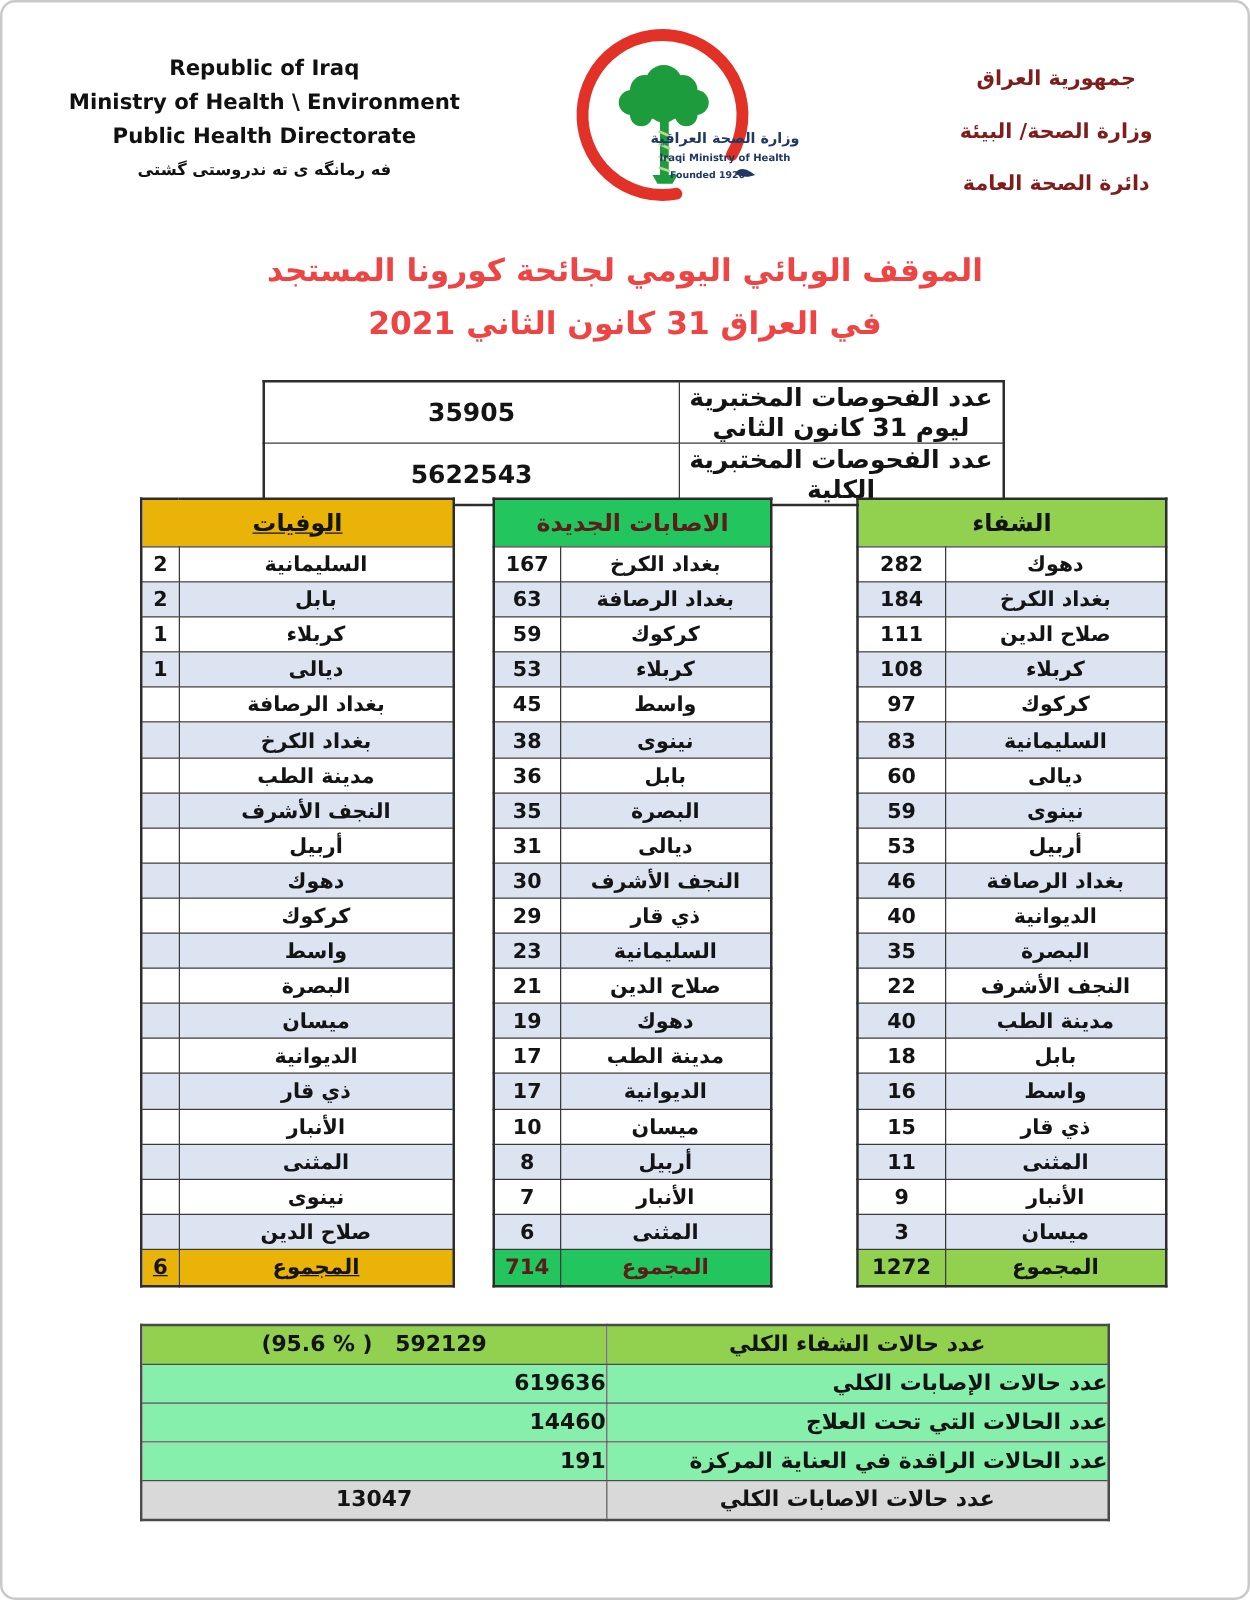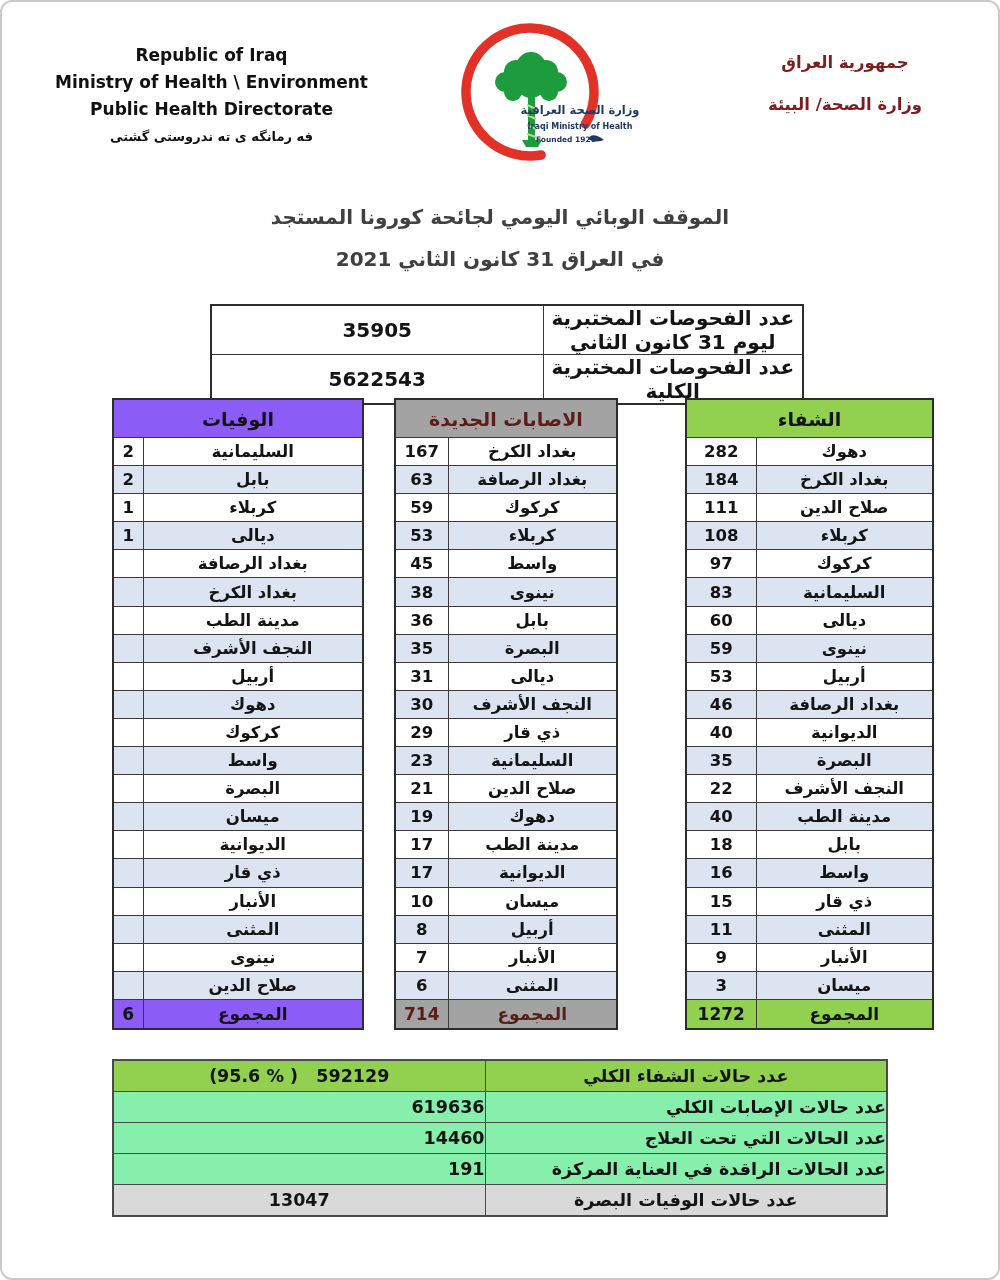"دائرة الصحة العامة" div { html: none -> <div>دائرة الصحة العامة</div> }
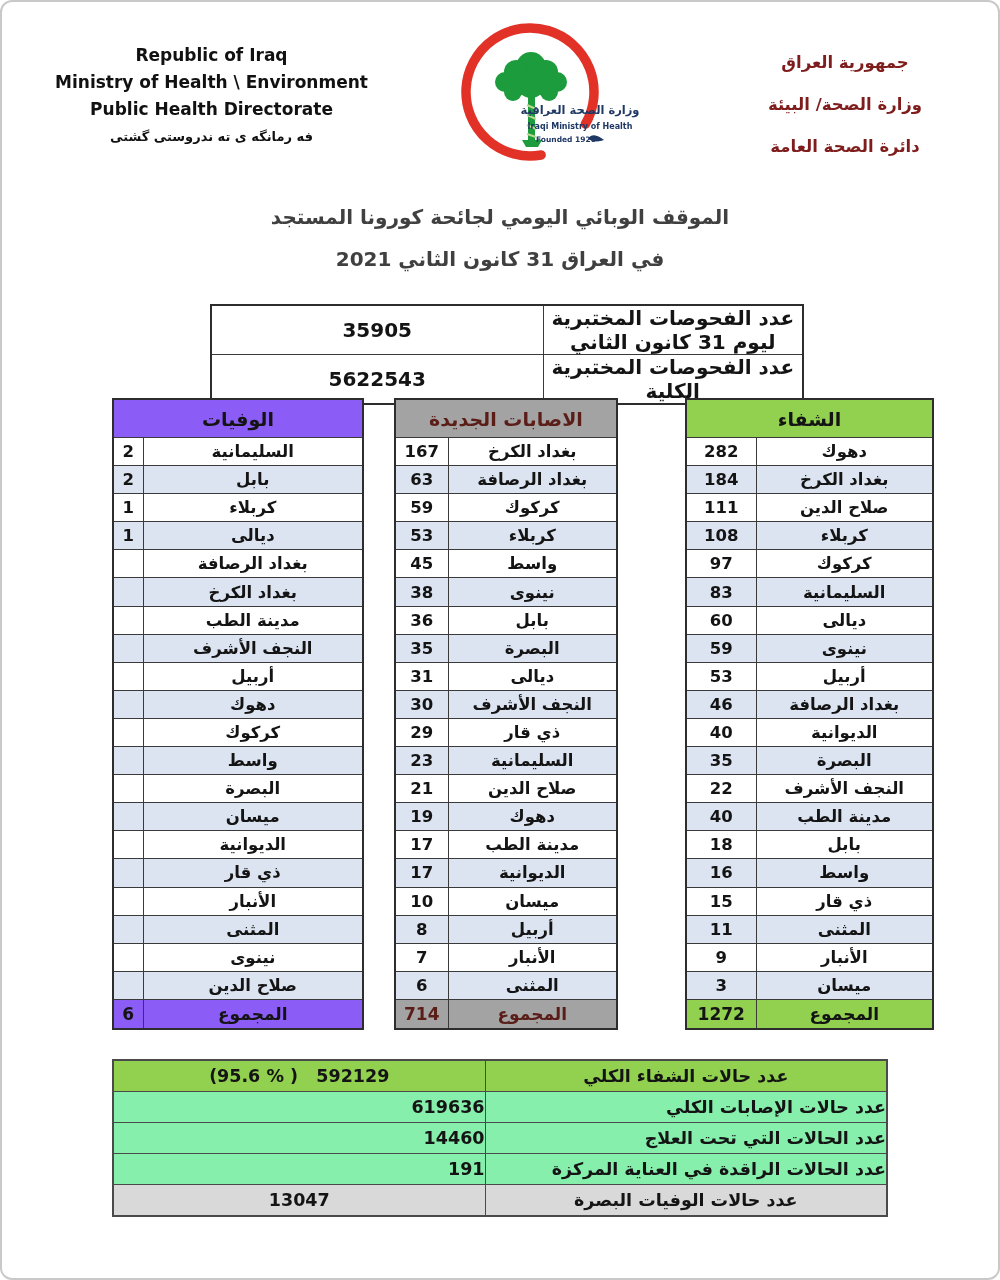"الموقف الوبائي اليومي لجائحة كورونا" .main-title { color: #404040 -> #ef4444; font-size: 20px -> 25px }
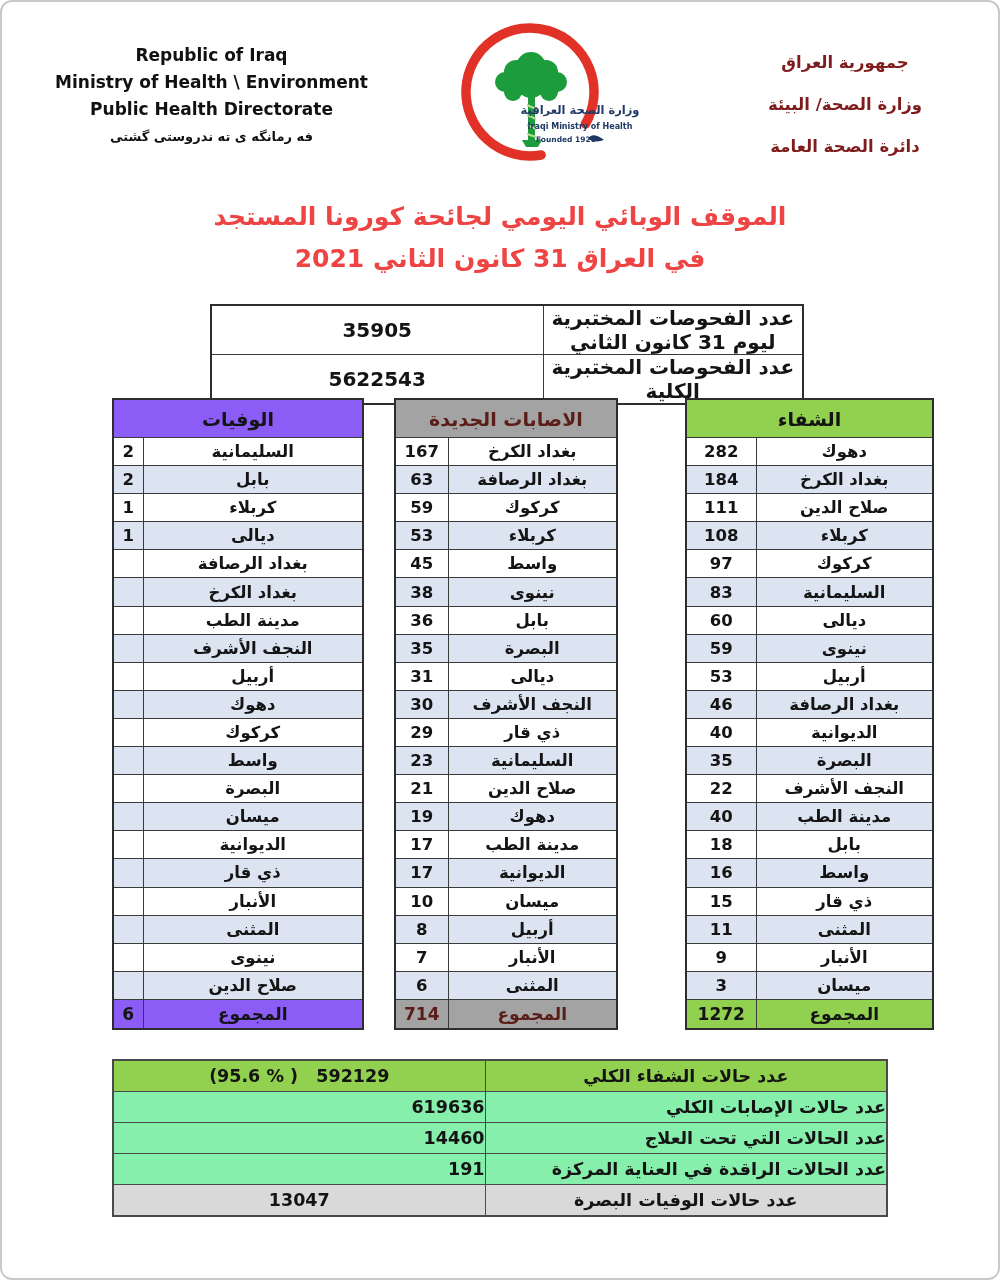"الوفيات" .deaths-table thead th,.deaths-table tfoot td { background: #8b5cf6 -> #eab308; text-decoration: none -> underline }
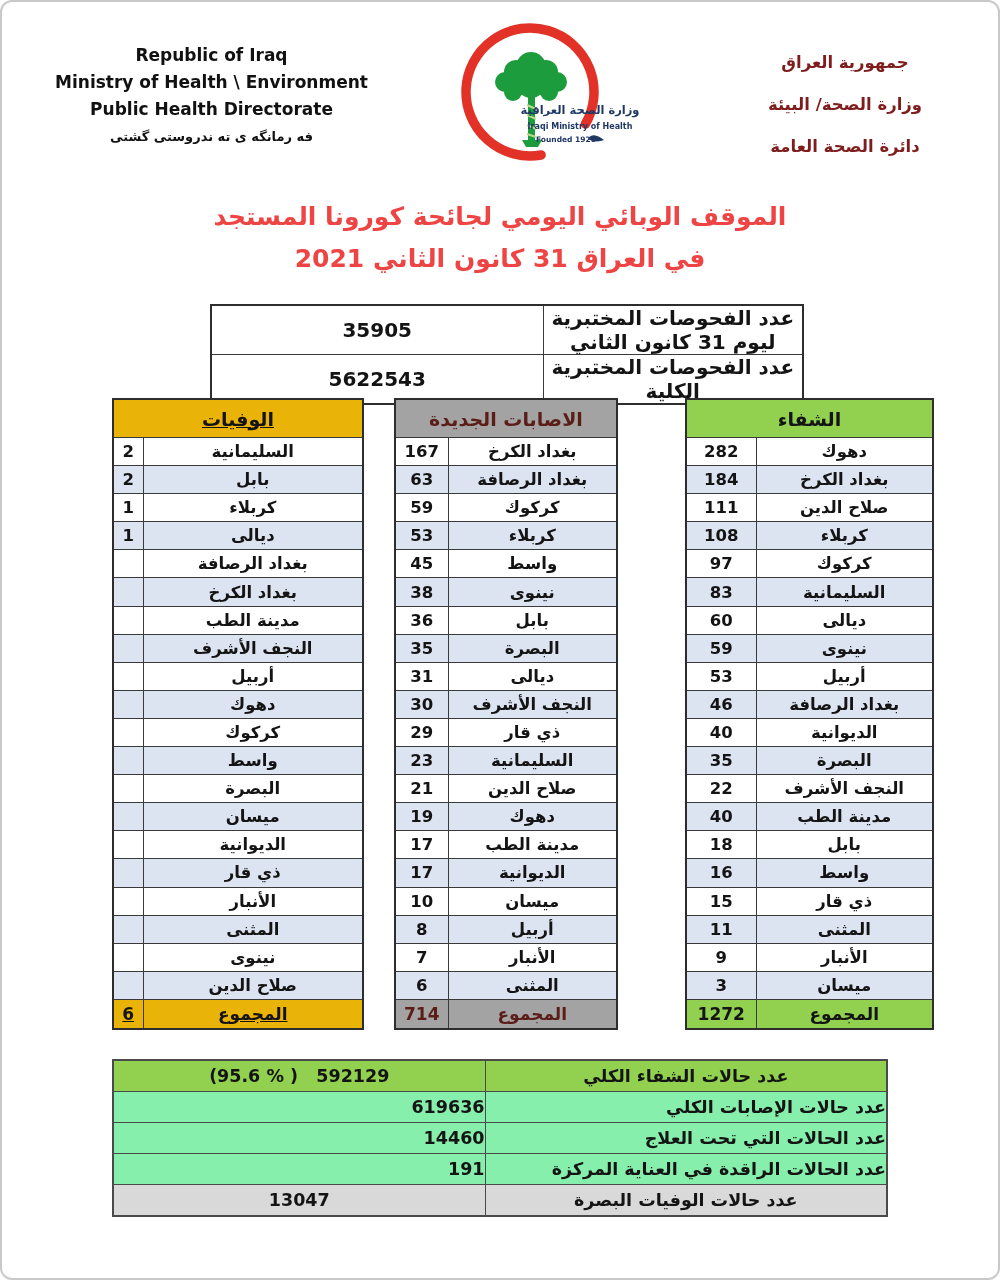"الاصابات الجديدة" .infections-table thead th,.infections-table tfoot td { background: #a3a3a3 -> #22c55e }
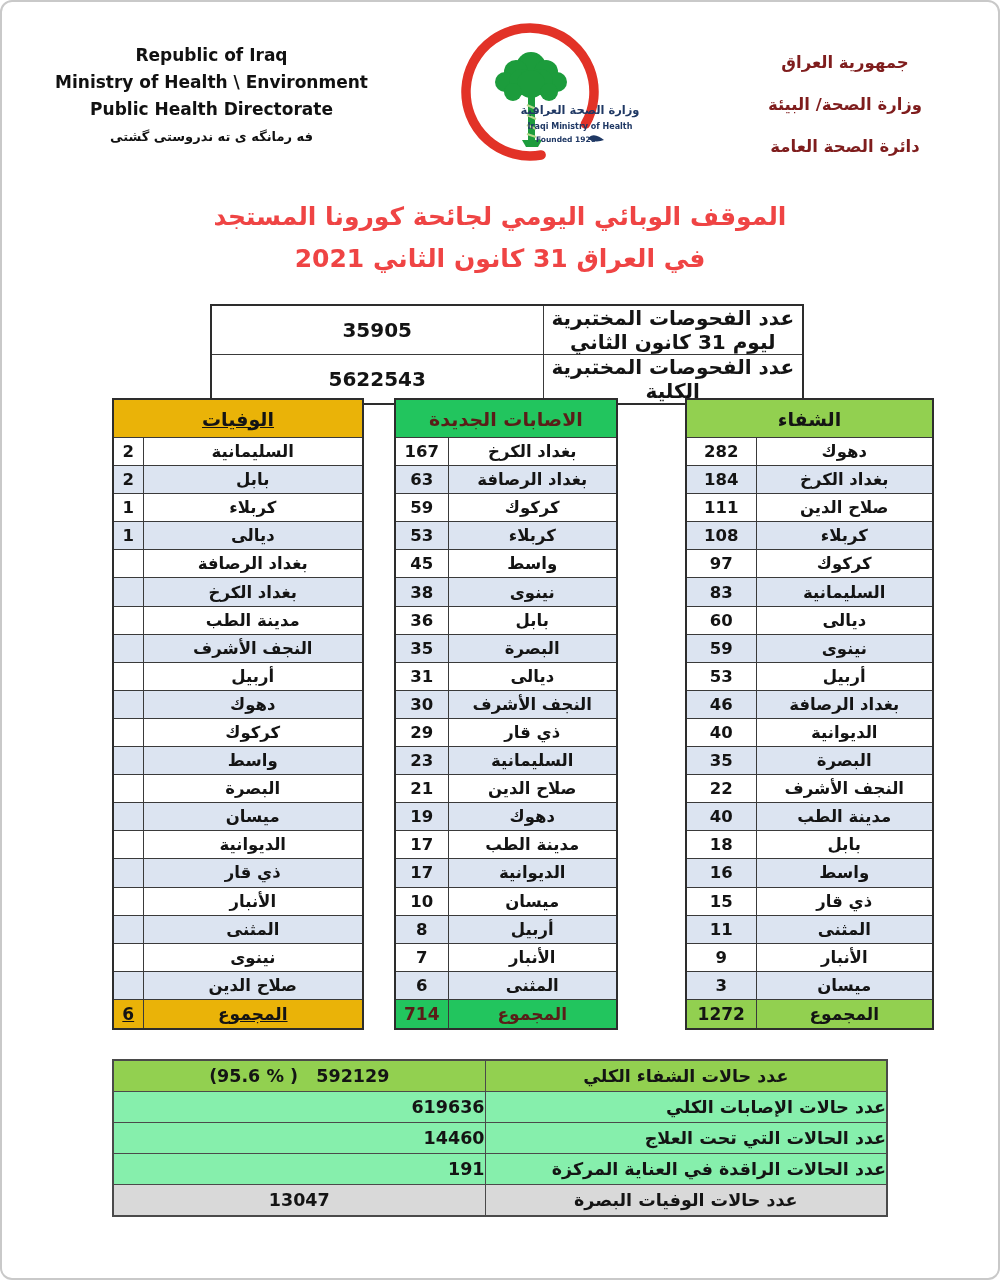"عدد حالات الوفيات البصرة" td.lbl { text: الوفيات البصرة -> الاصابات الكلي }
